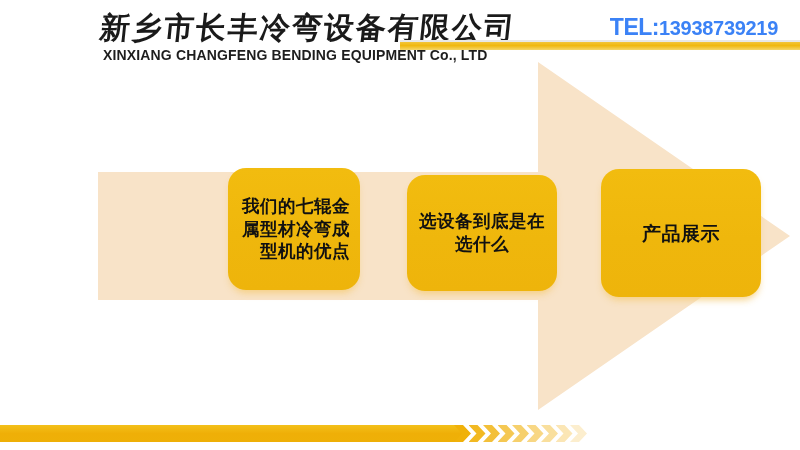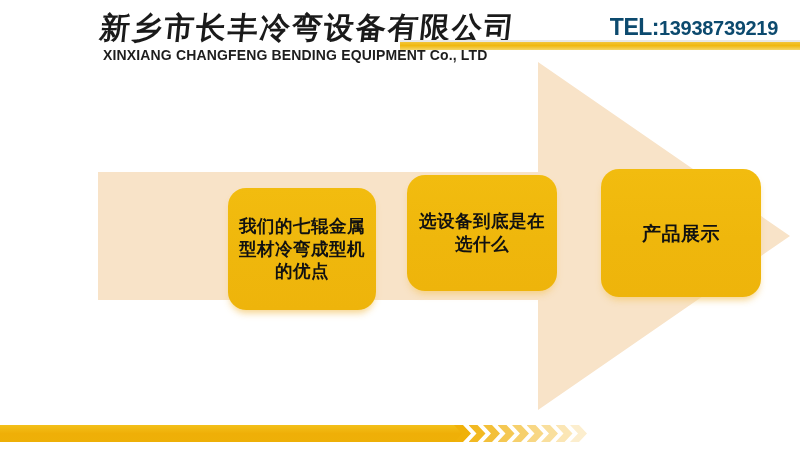"TEL:13938739219" .tel { color: #0c4a6e -> #3b82f6 }
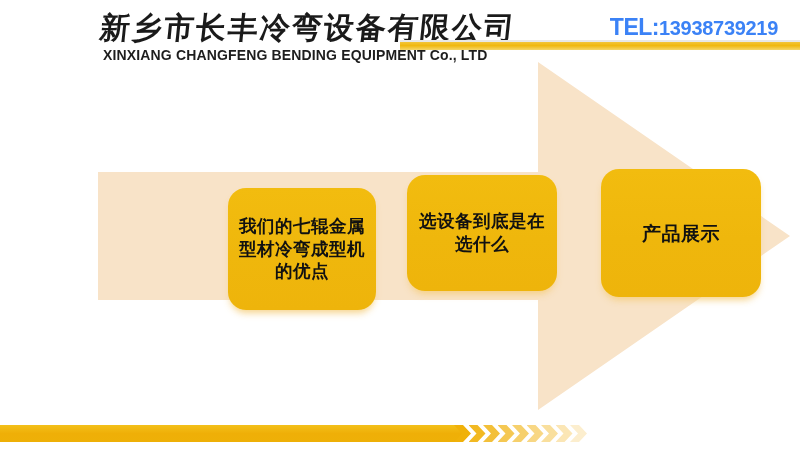"我们的七辊金属型材冷弯成型机的优点" #card-2 { text-align: none -> right; top: 188px -> 168px; width: 148px -> 132px }
